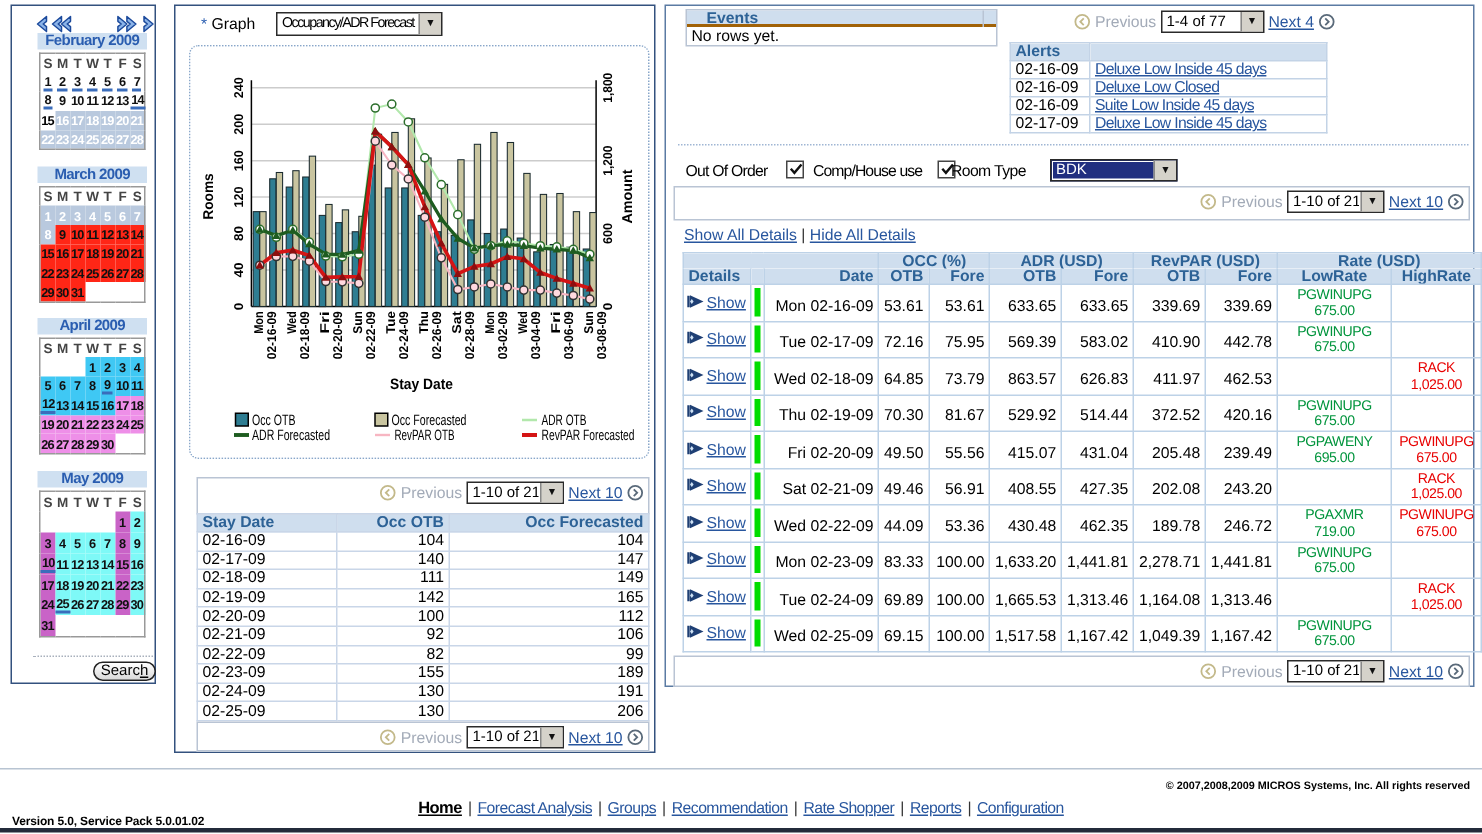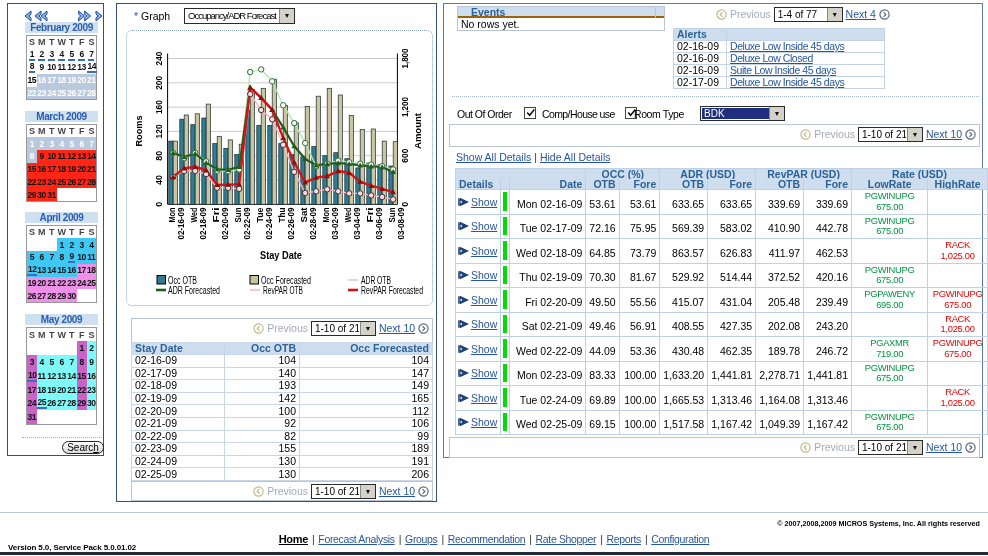"193" td.rt { text: 193 -> 111 }
